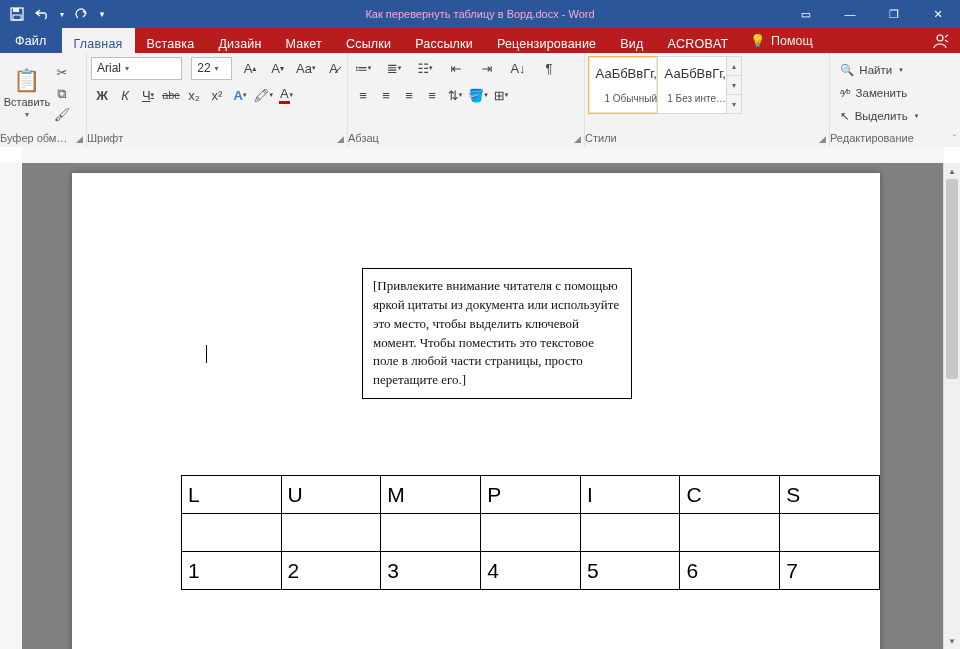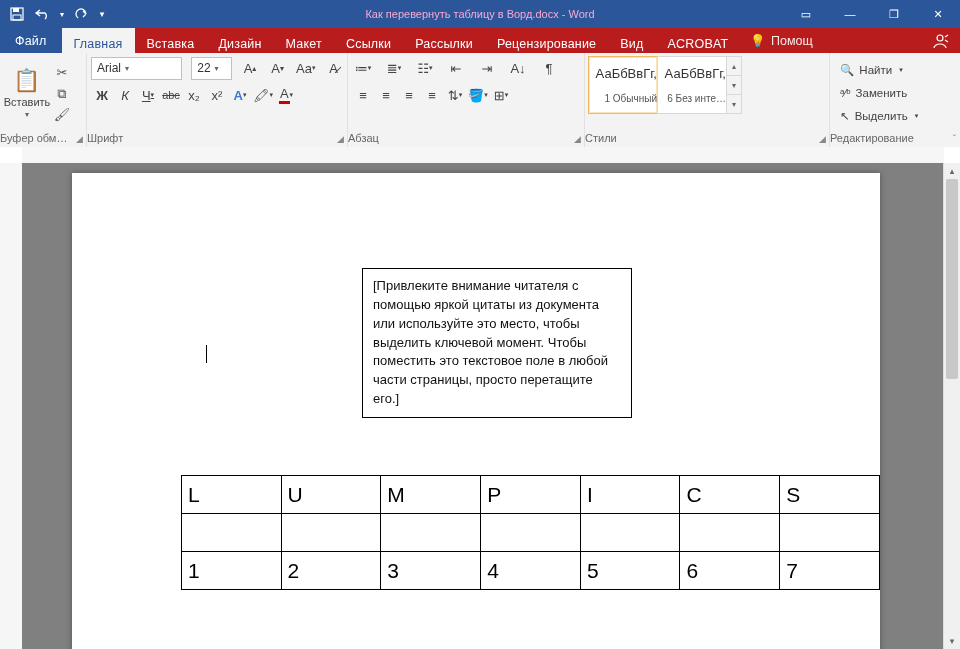"6 Без инте…" div.name { text: 6 -> 1 }
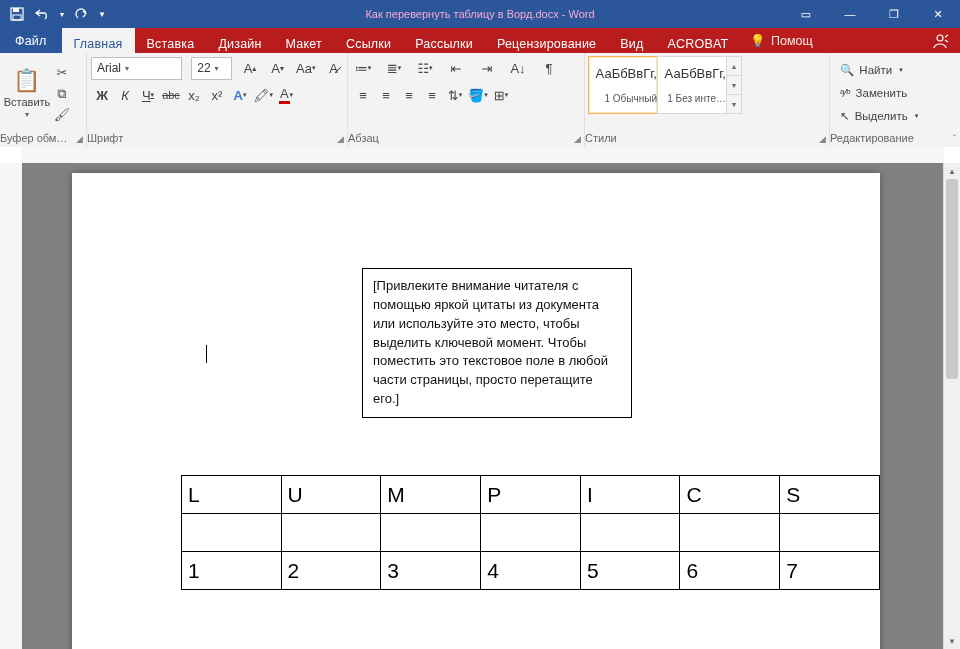"[Привлеките внимание читателя с помощью" .callout { font-family: Liberation Sans, sans-serif -> Liberation Serif, serif }
